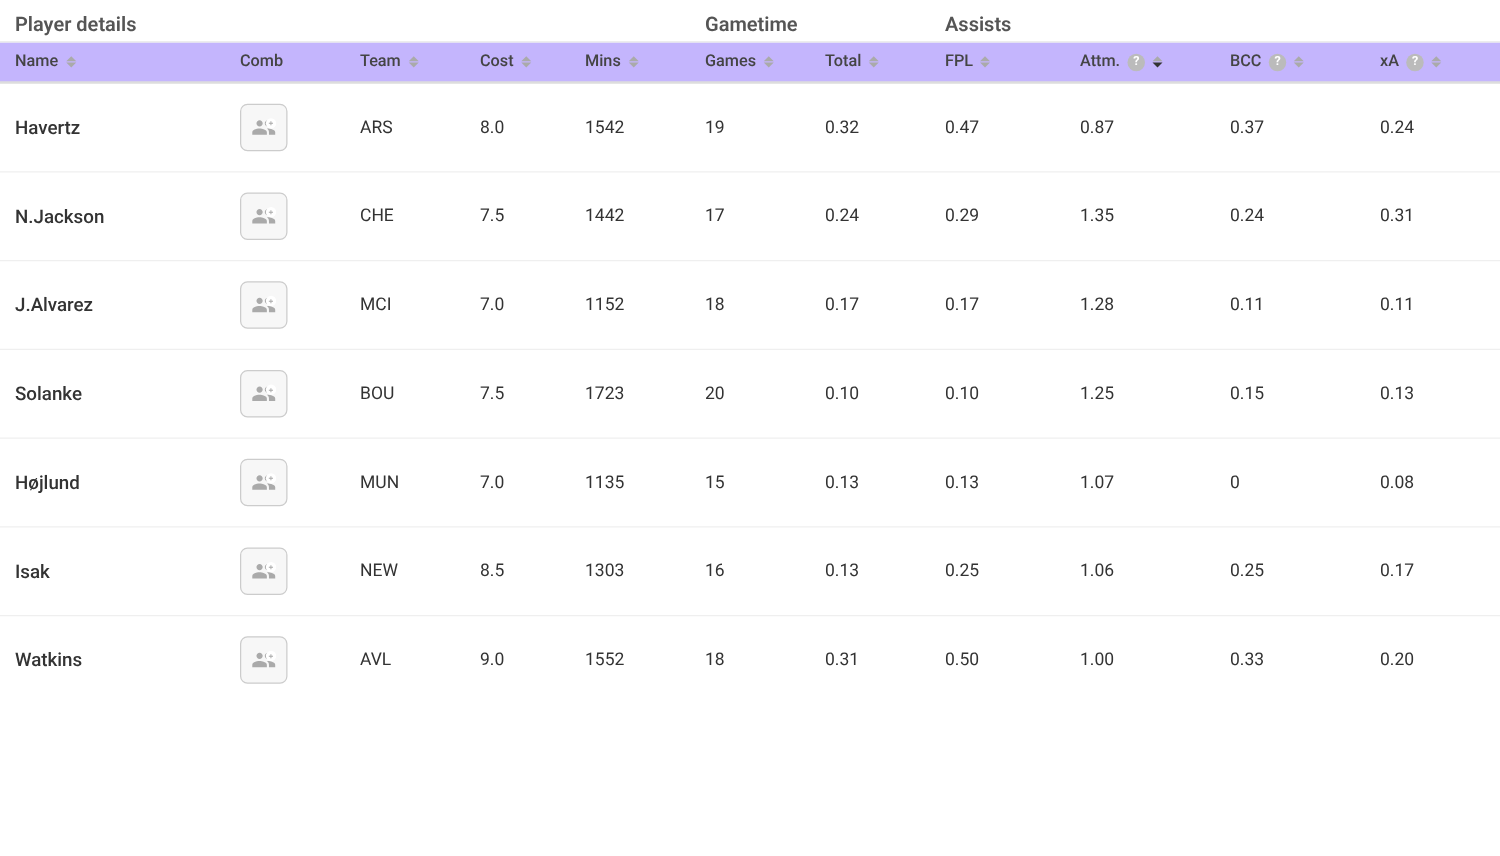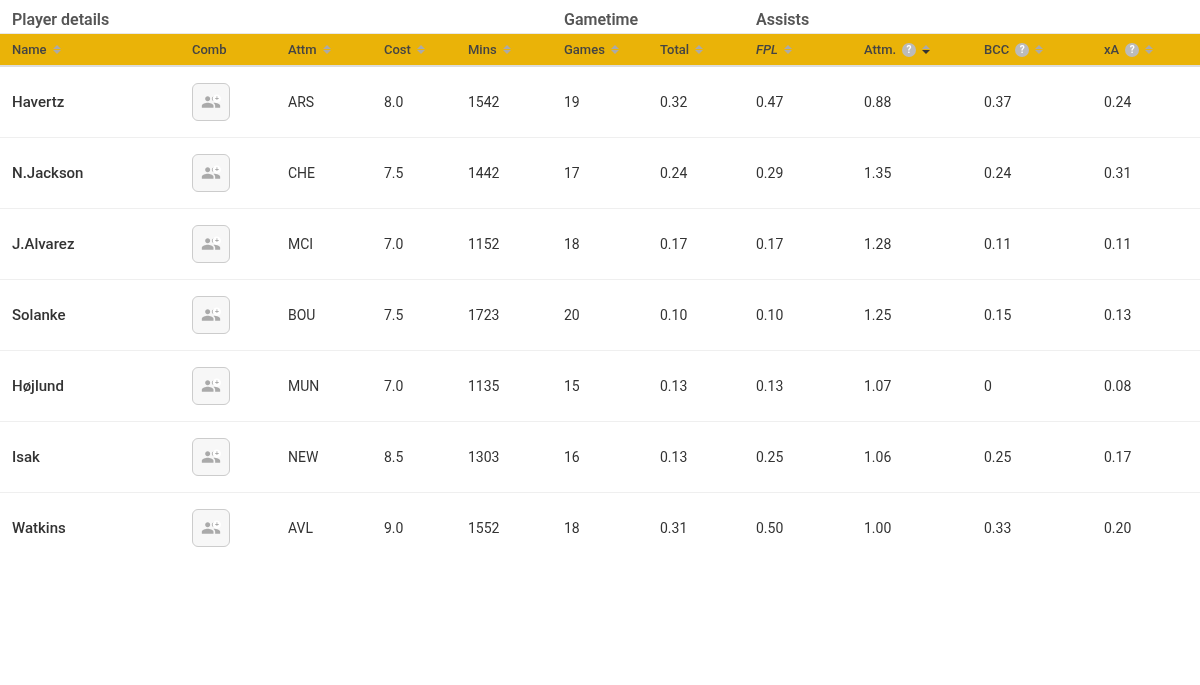"Name" thead tr.col-row th { background: #eab308 -> #c4b5fd }
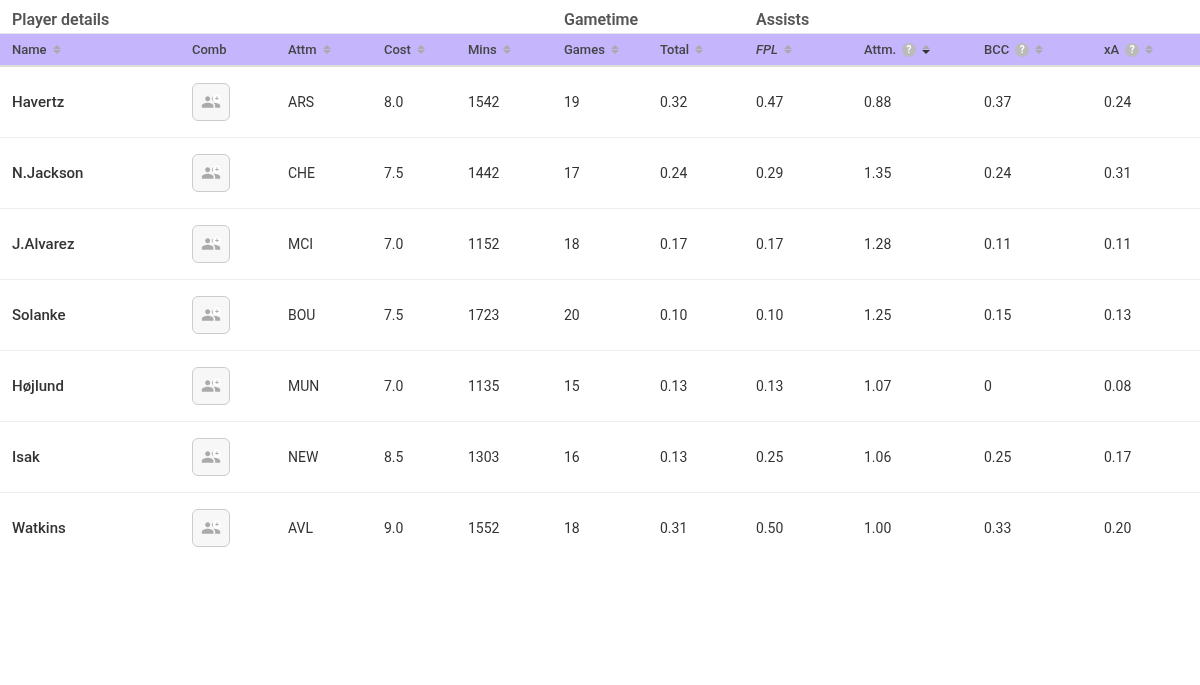"Attm" span { text: Attm -> Team }
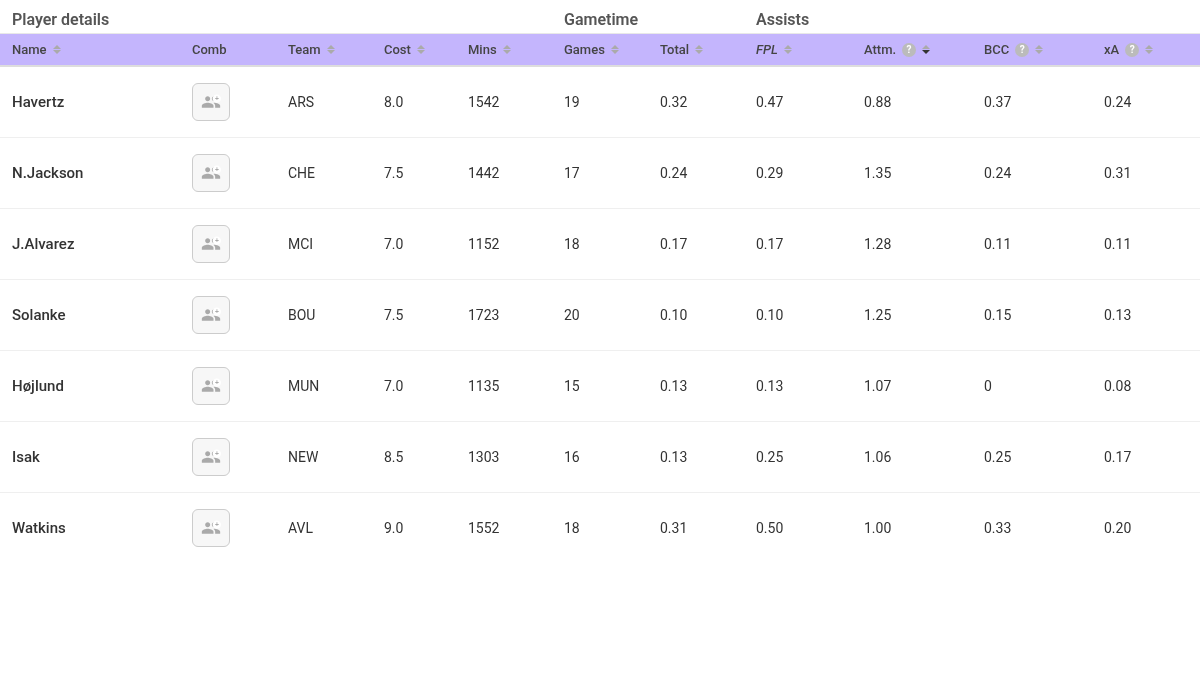"FPL" th.fpl-col { font-style: italic -> none }
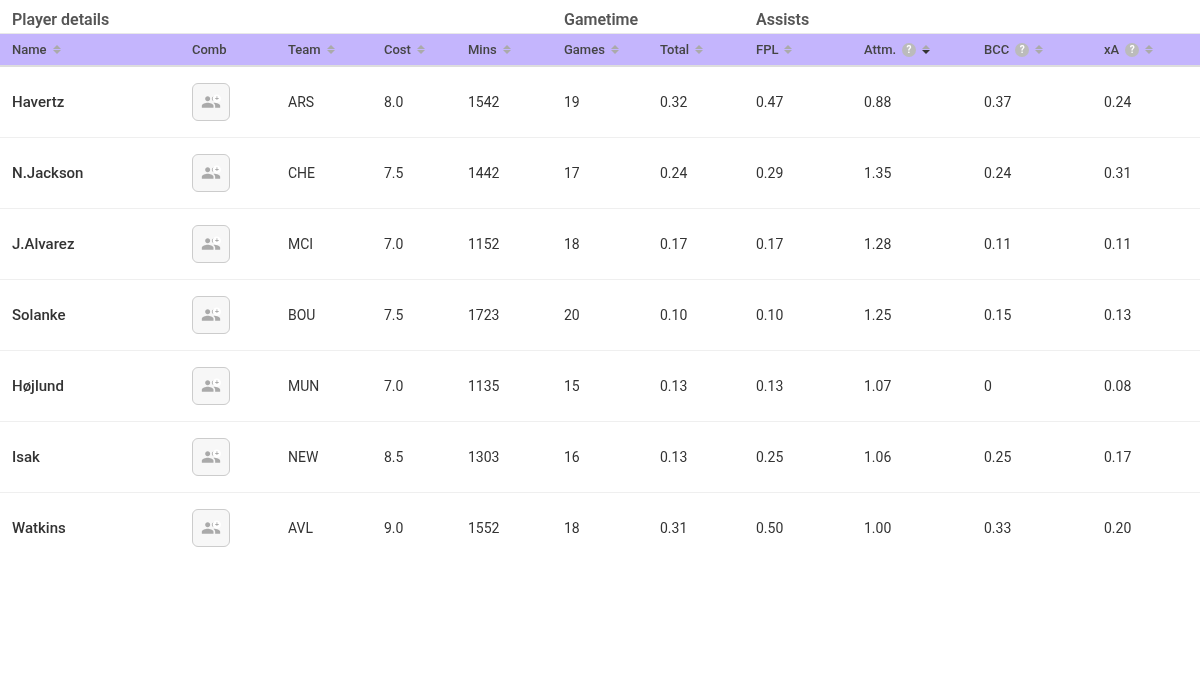"0.88" td { text: 0.88 -> 0.87 }
